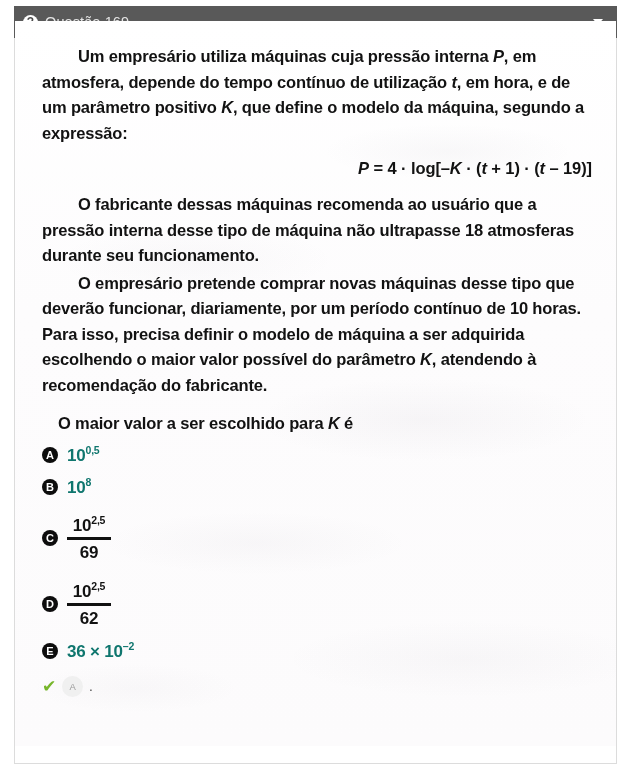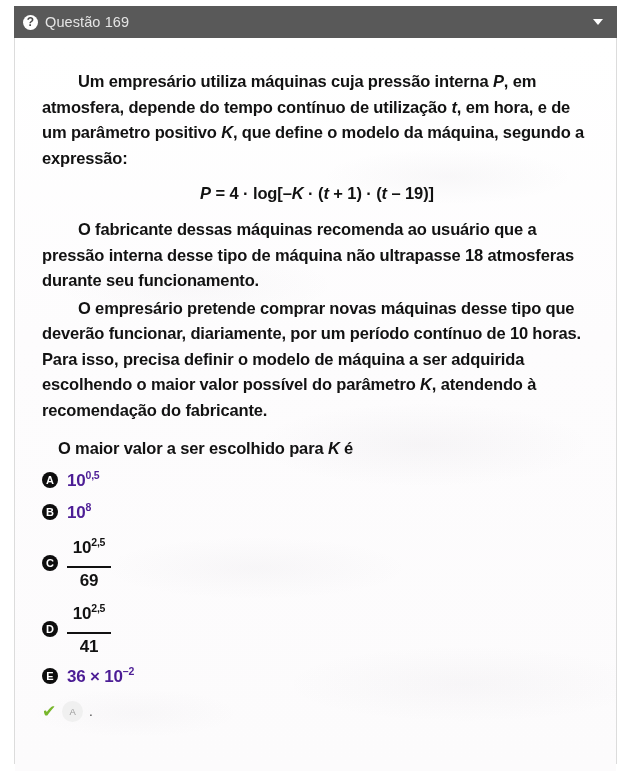"Um empresário utiliza máquinas cuja" .content { top: 46px -> 21px }
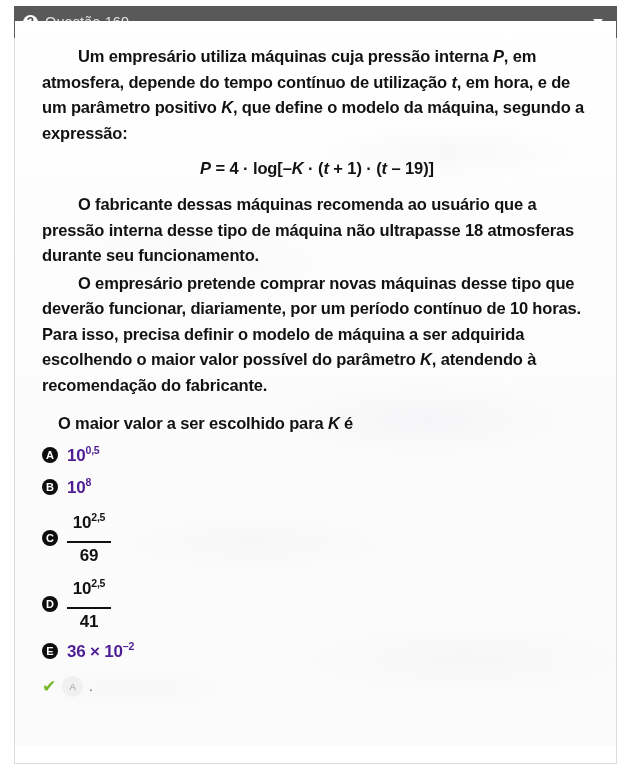"P = 4 · log[–K" .formula { text-align: center -> right }
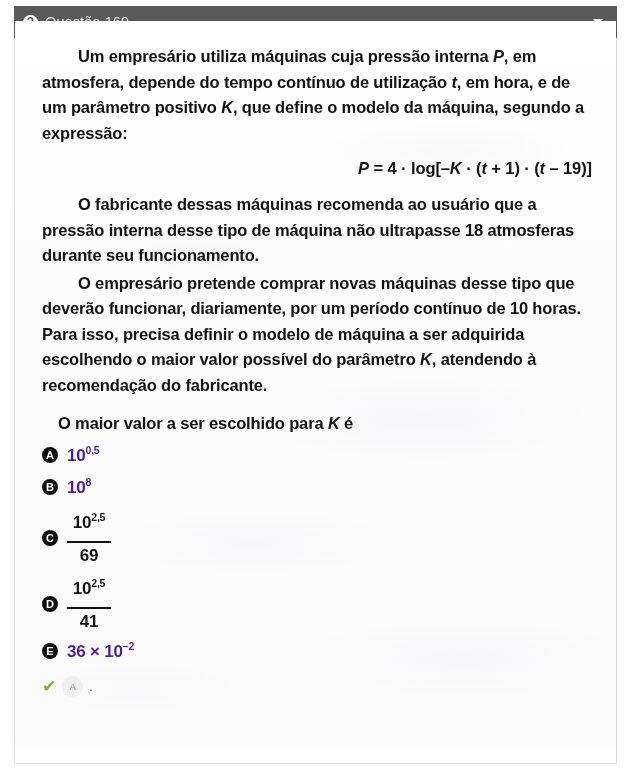"100,5" .opt-text { color: #4c1d95 -> #0f766e }
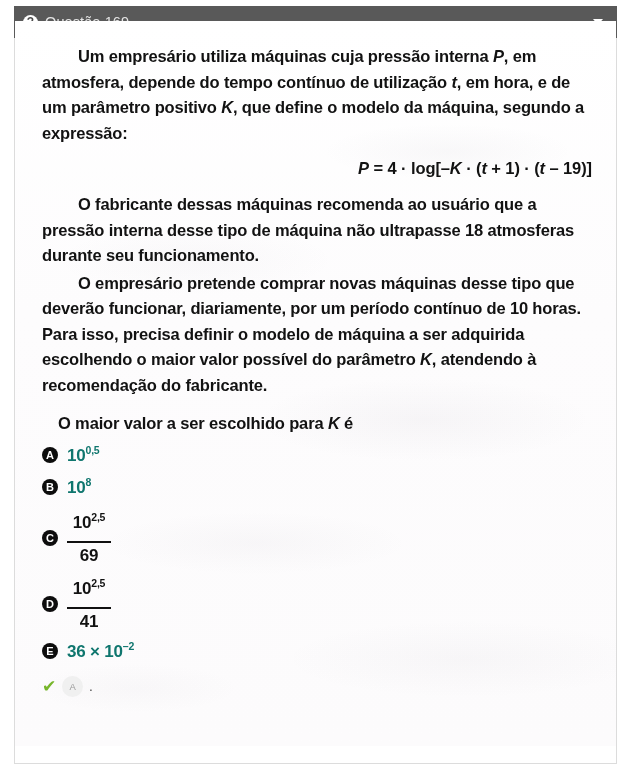"102,5" .fraction .numer { padding: 0 4px 10px 4px -> 0 4px 3px 4px }
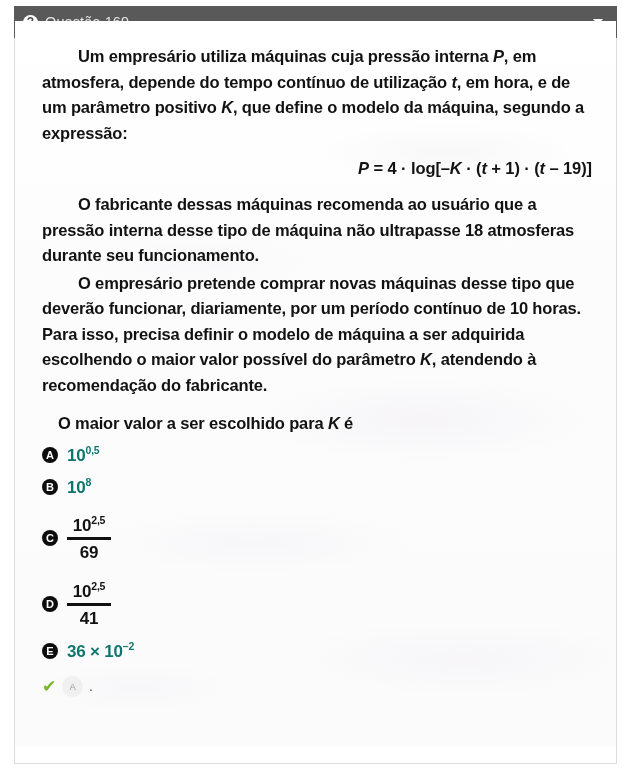"41" div.denom { text: 41 -> 62 }
